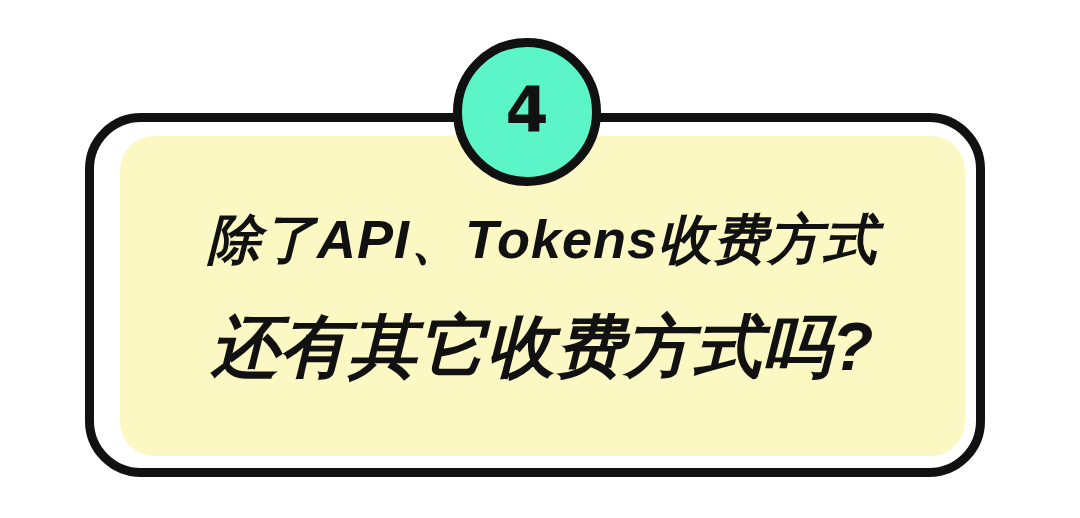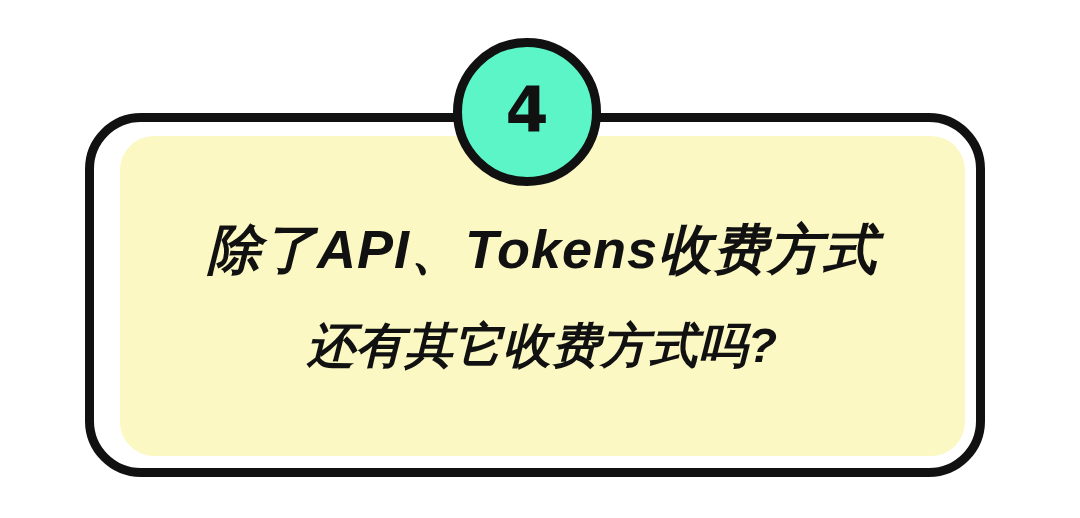"还有其它收费方式吗?" .line-2 { font-size: 48px -> 68px }
